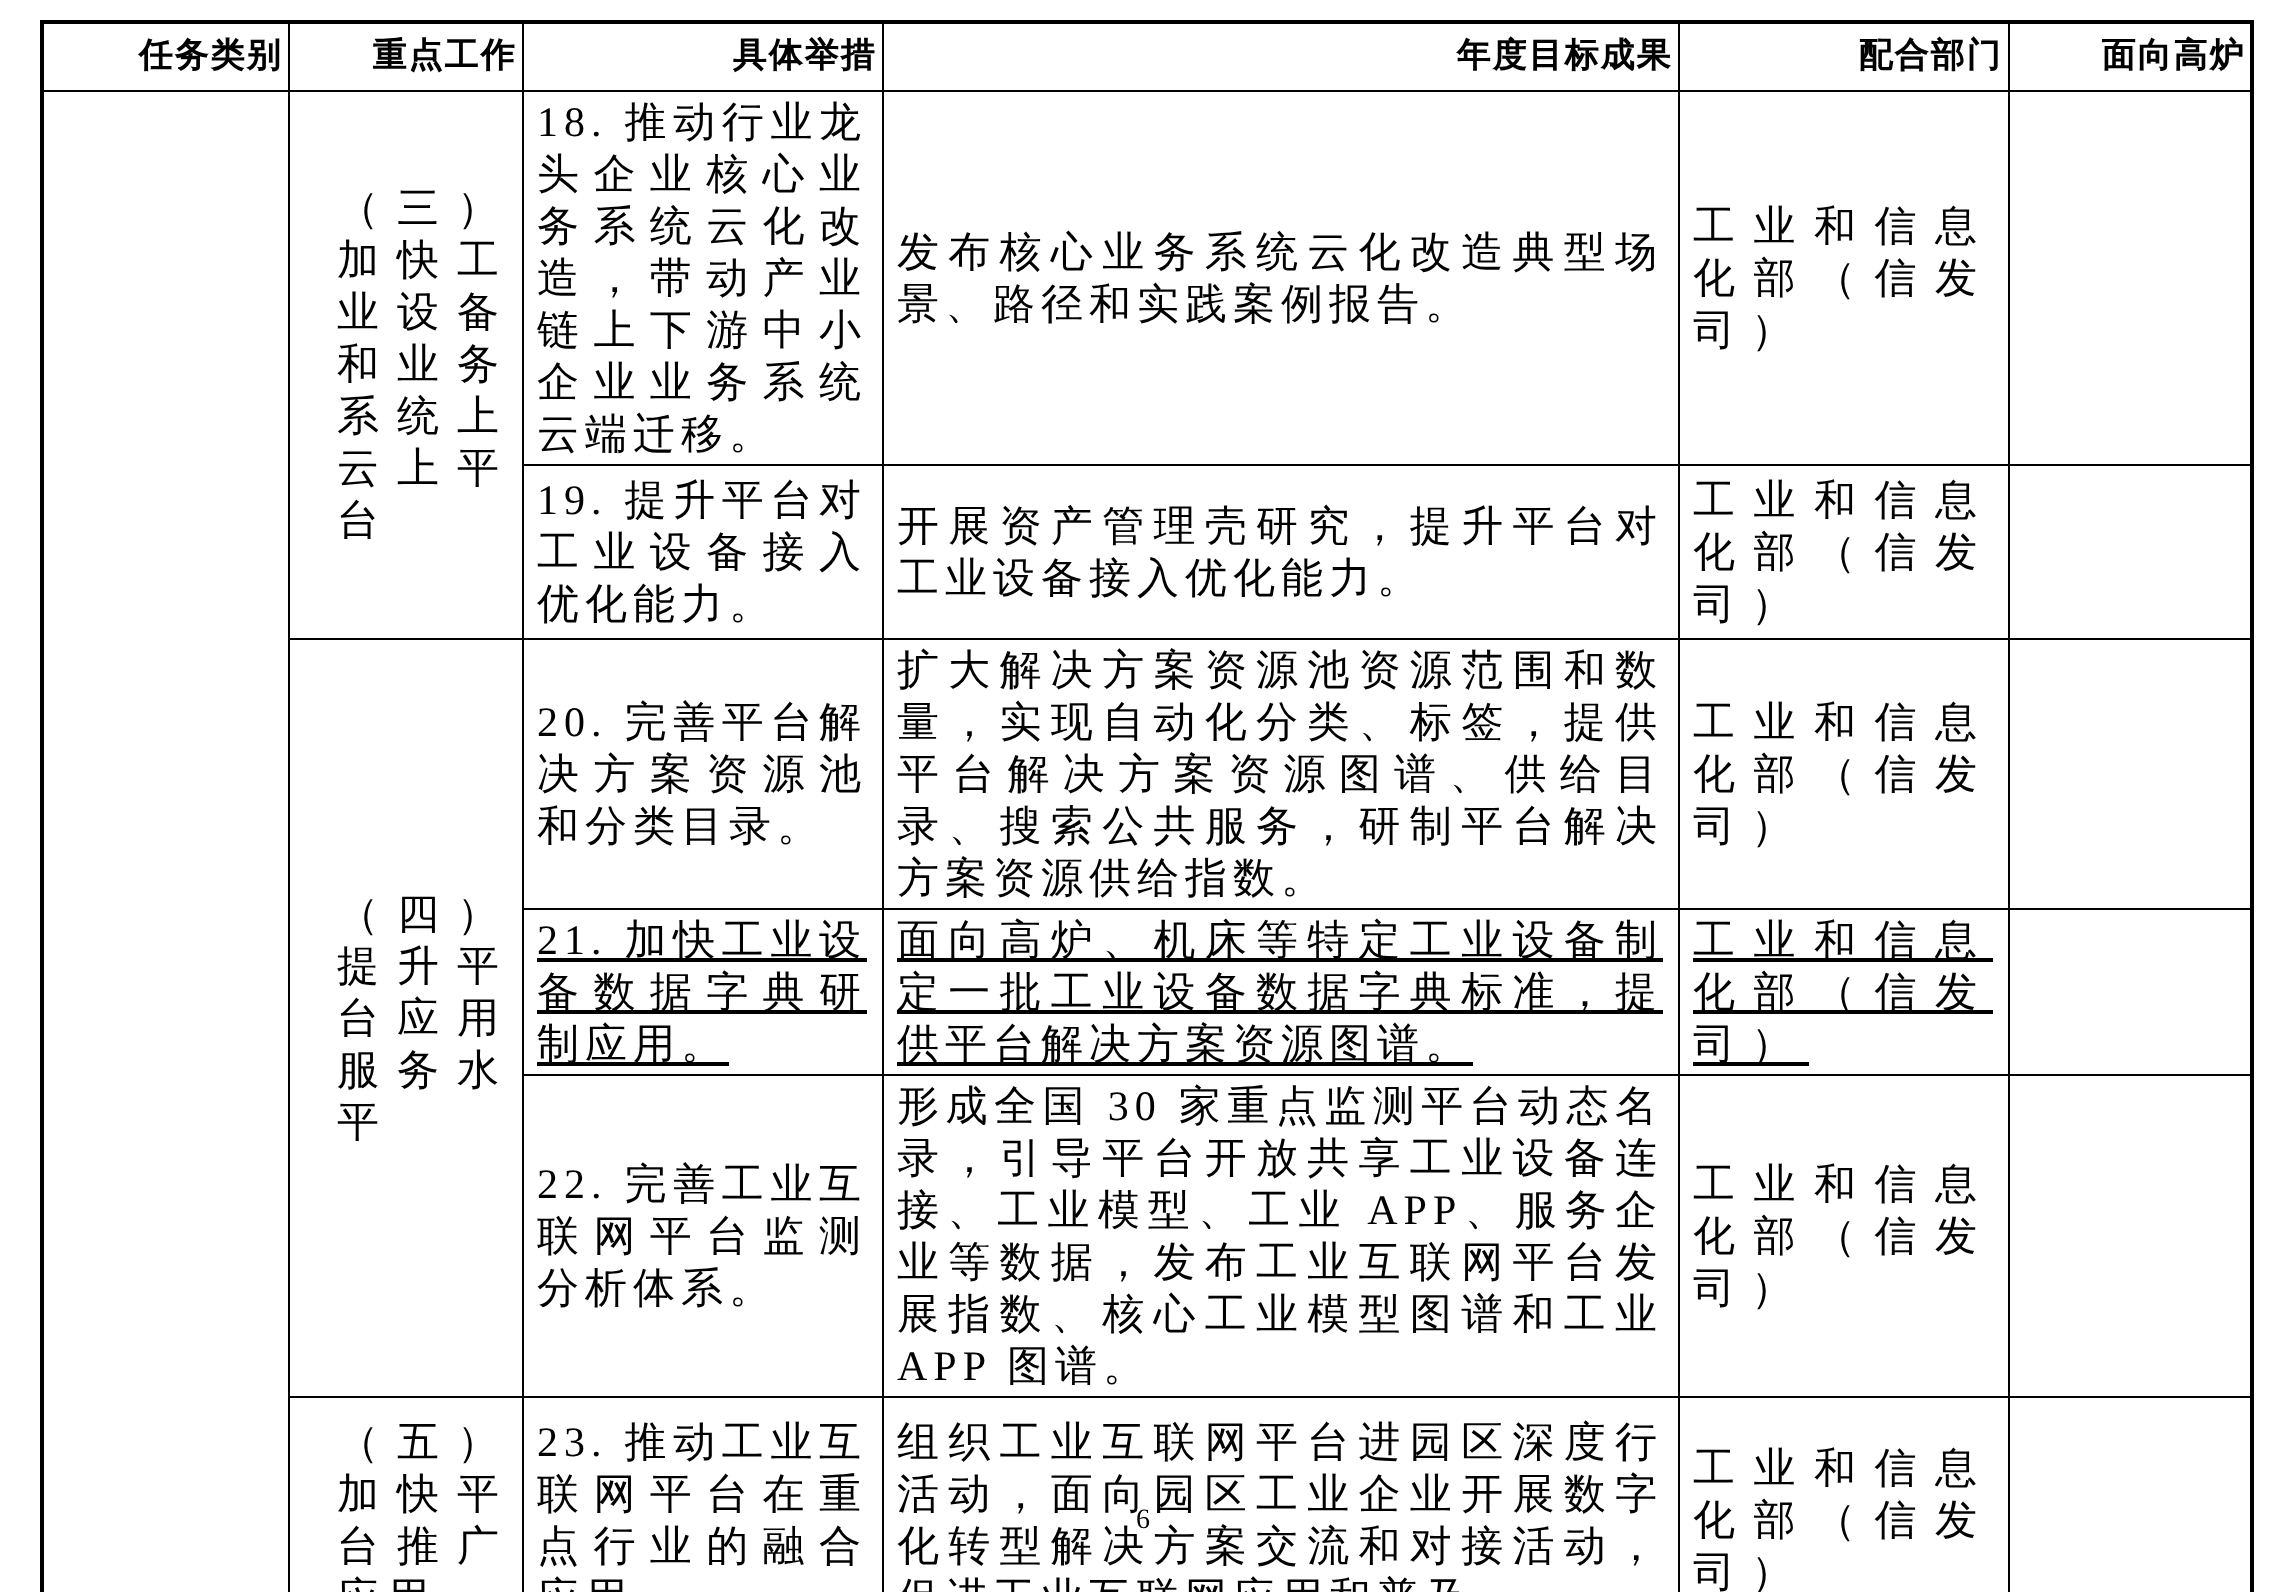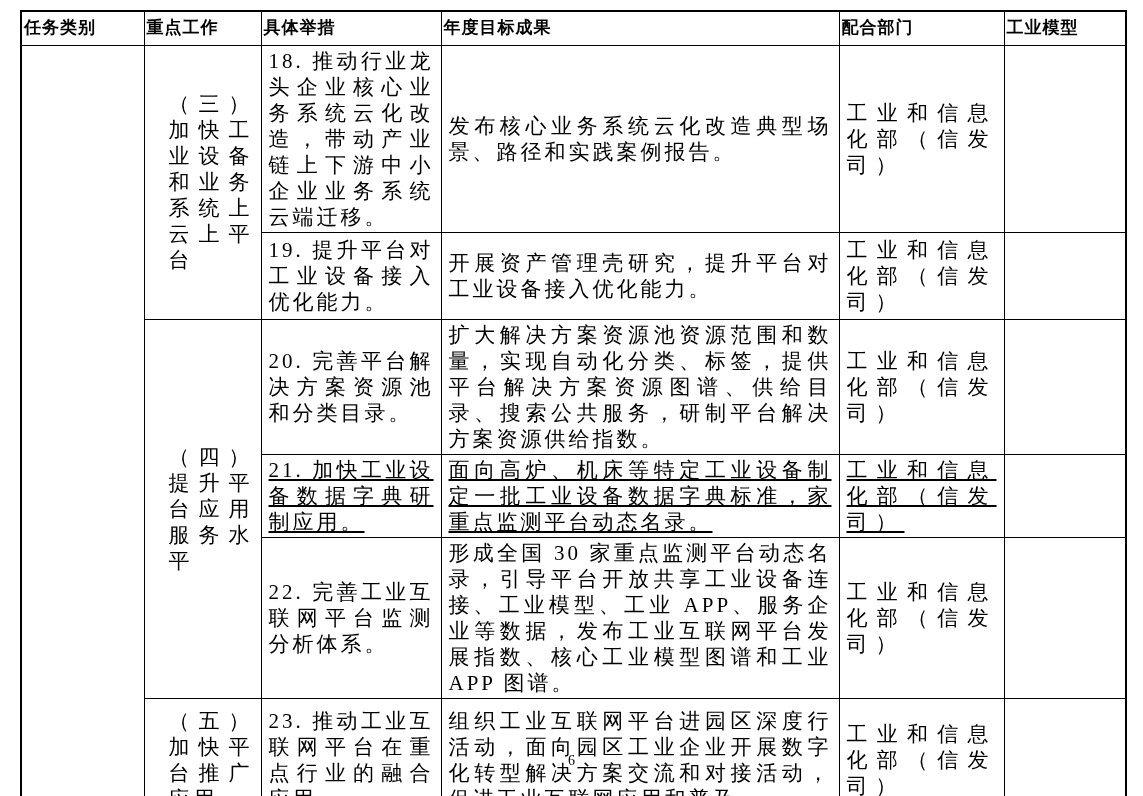"任务类别" .doc th { text-align: left -> right }
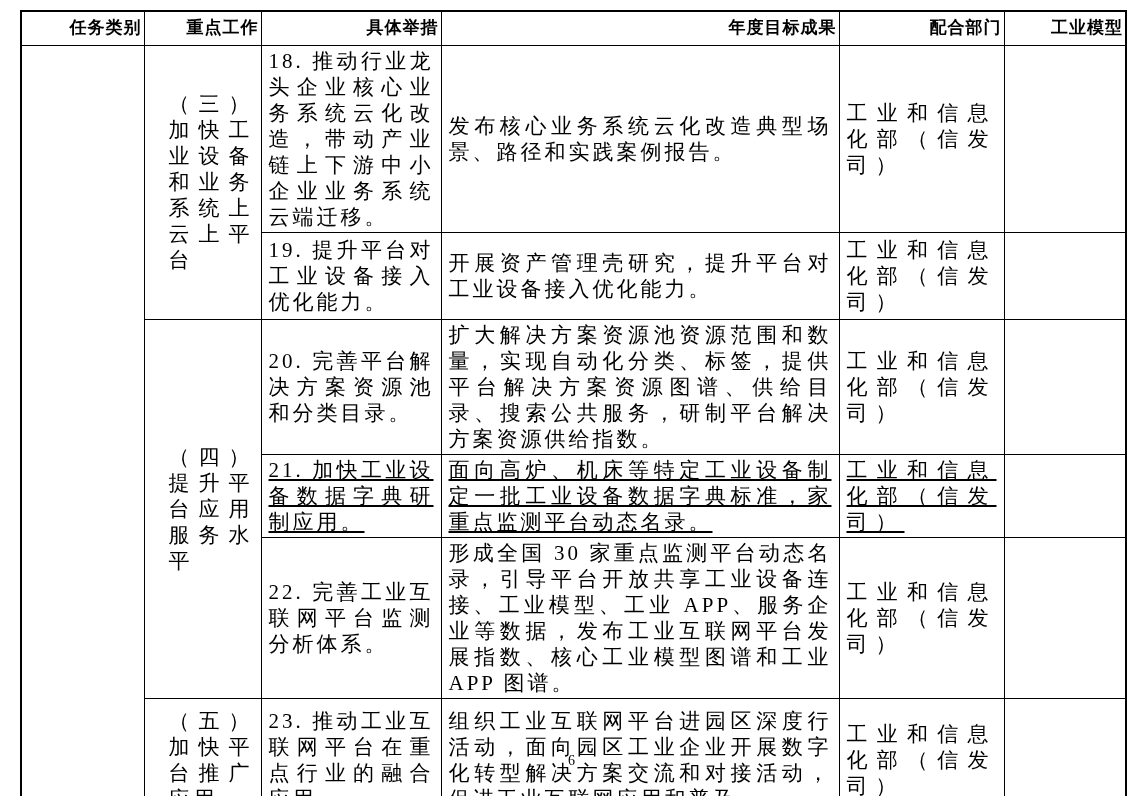"工业模型" th { text: 工业模型 -> 面向高炉 }
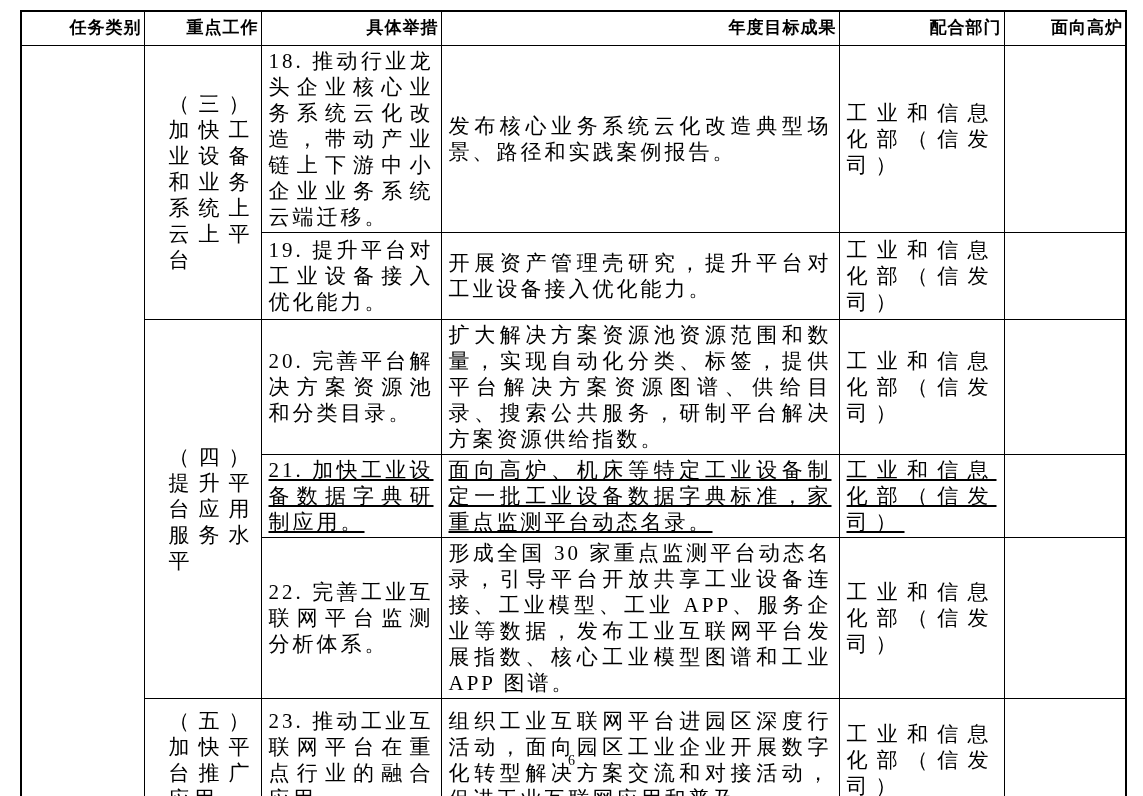"面向高炉、机床等特定工业设备制定一批工业设备数据字典标准，家重点监测平台动态名录" td.target { text: 家重点监测平台动态名录 -> 提供平台解决方案资源图谱 }
